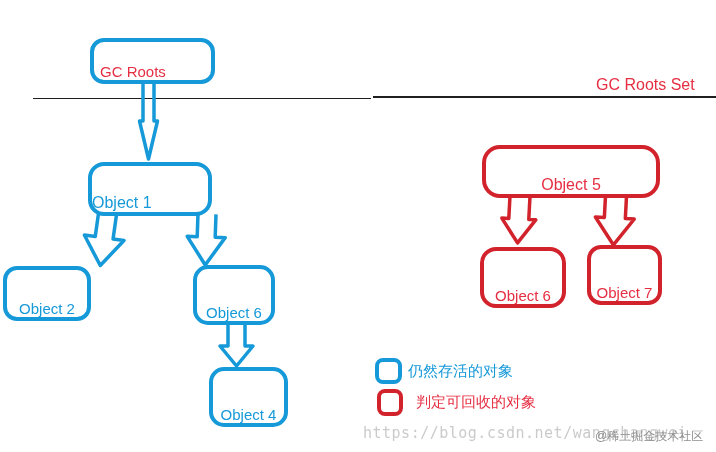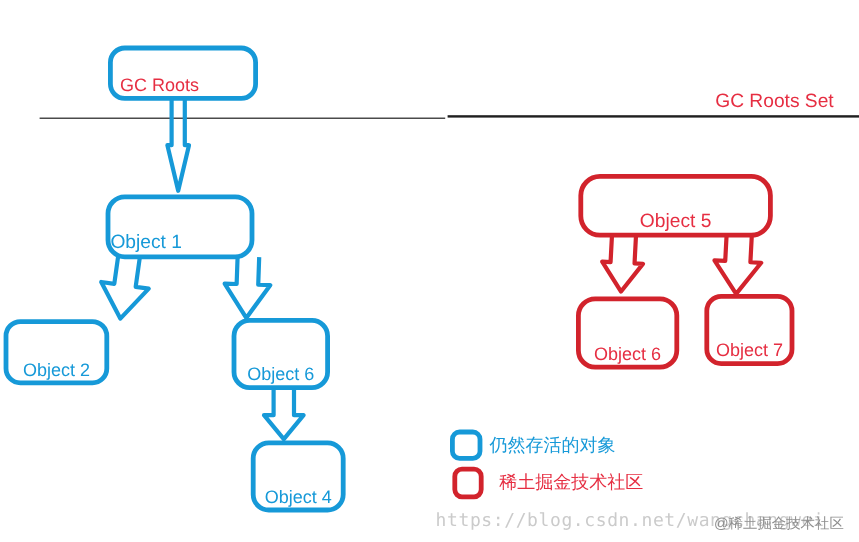"Object 5" .n-obj5 { width: 162px -> 178px }
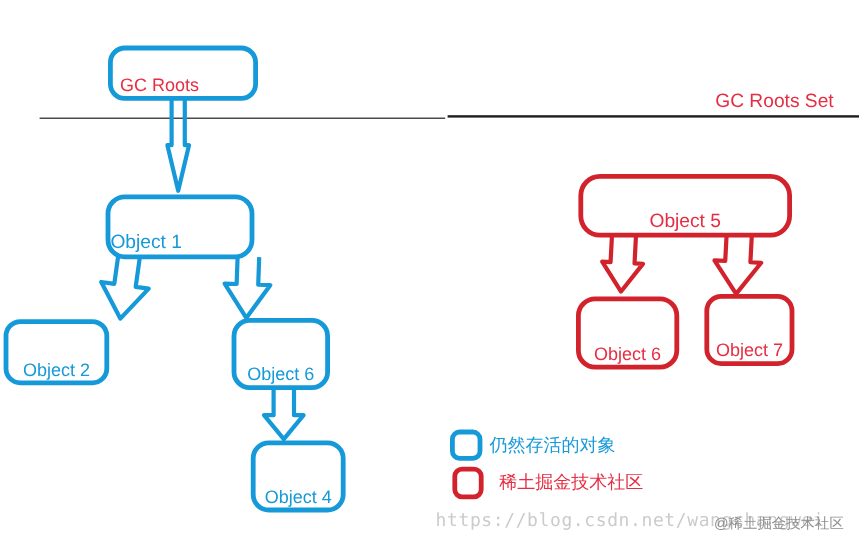"稀土掘金技术社区" div.legend-label { text: 稀土掘金技术社区 -> 判定可回收的对象 }
